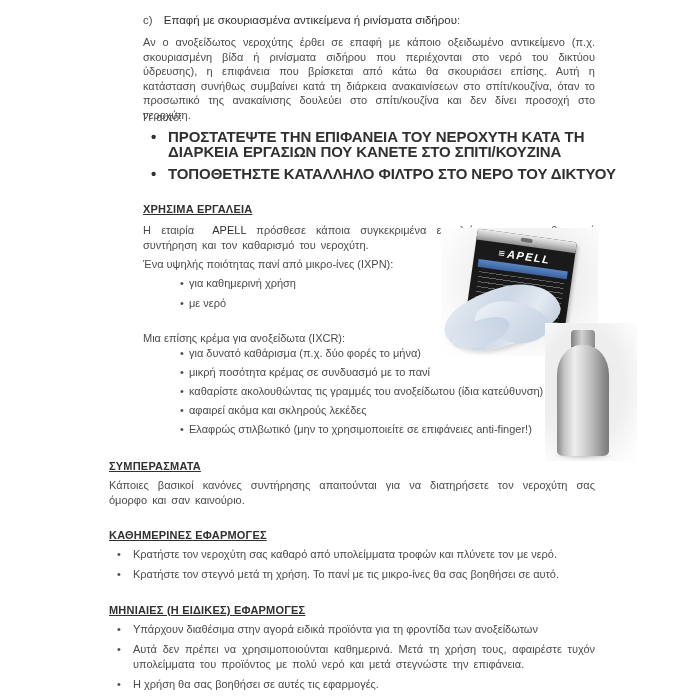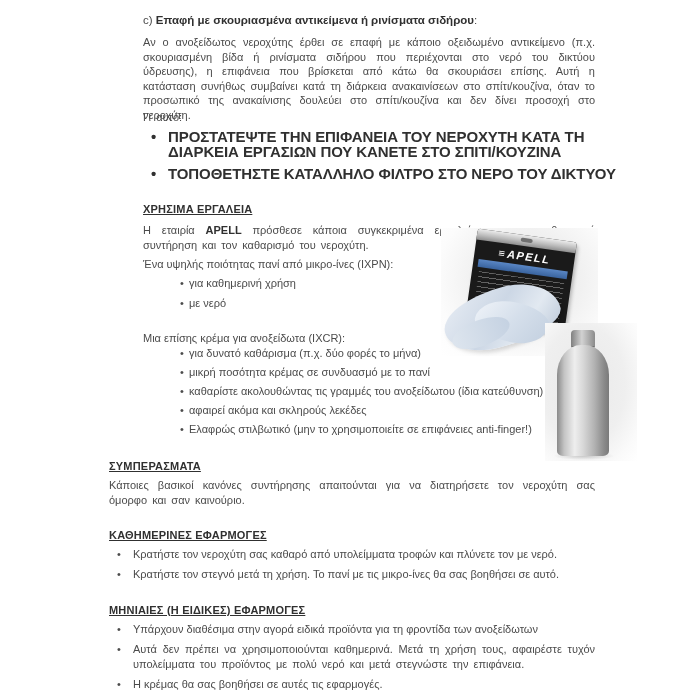"Επαφή με σκουριασμένα αντικείμενα ή" .bold { font-weight: bold -> normal; margin-left: none -> 8px }
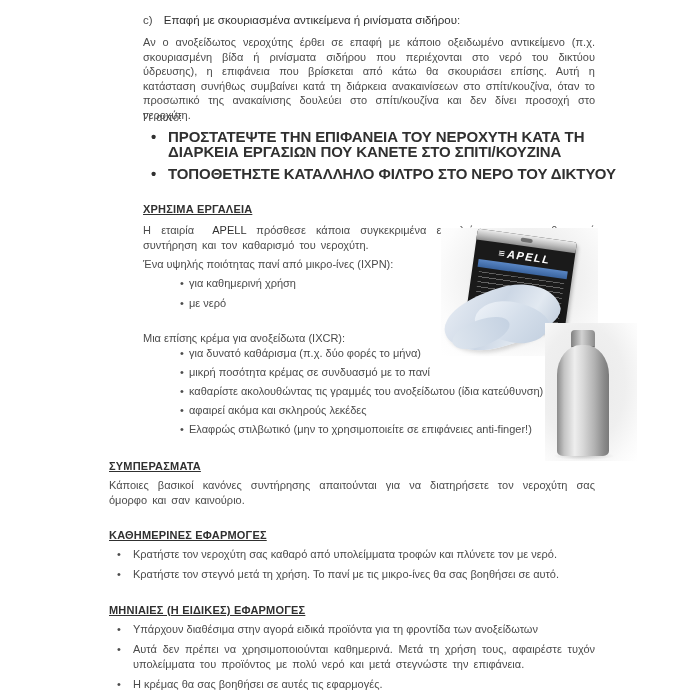"Η κρέμας θα σας βοηθήσει" span.nowrap { text: κρέμας -> χρήση }
